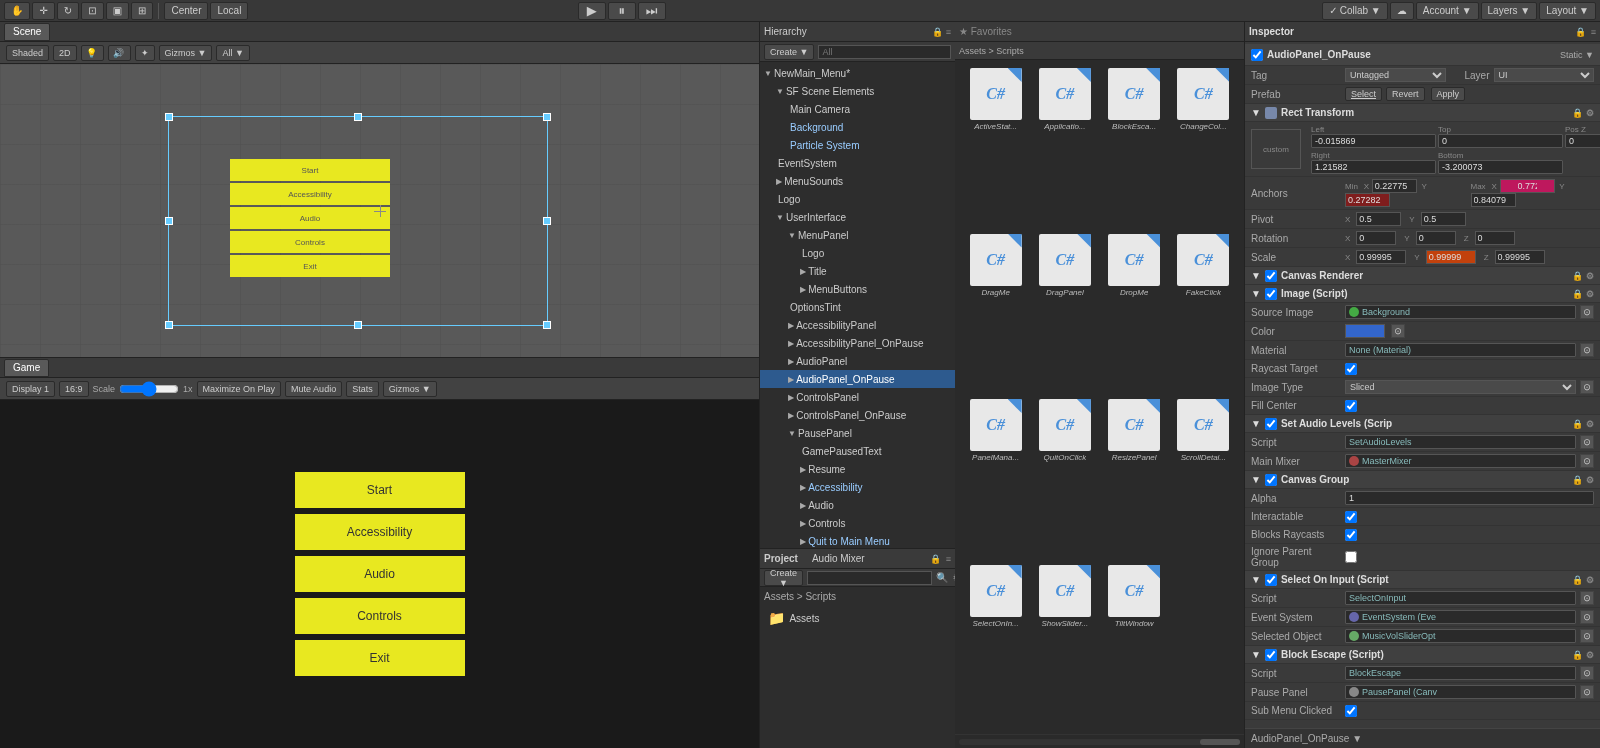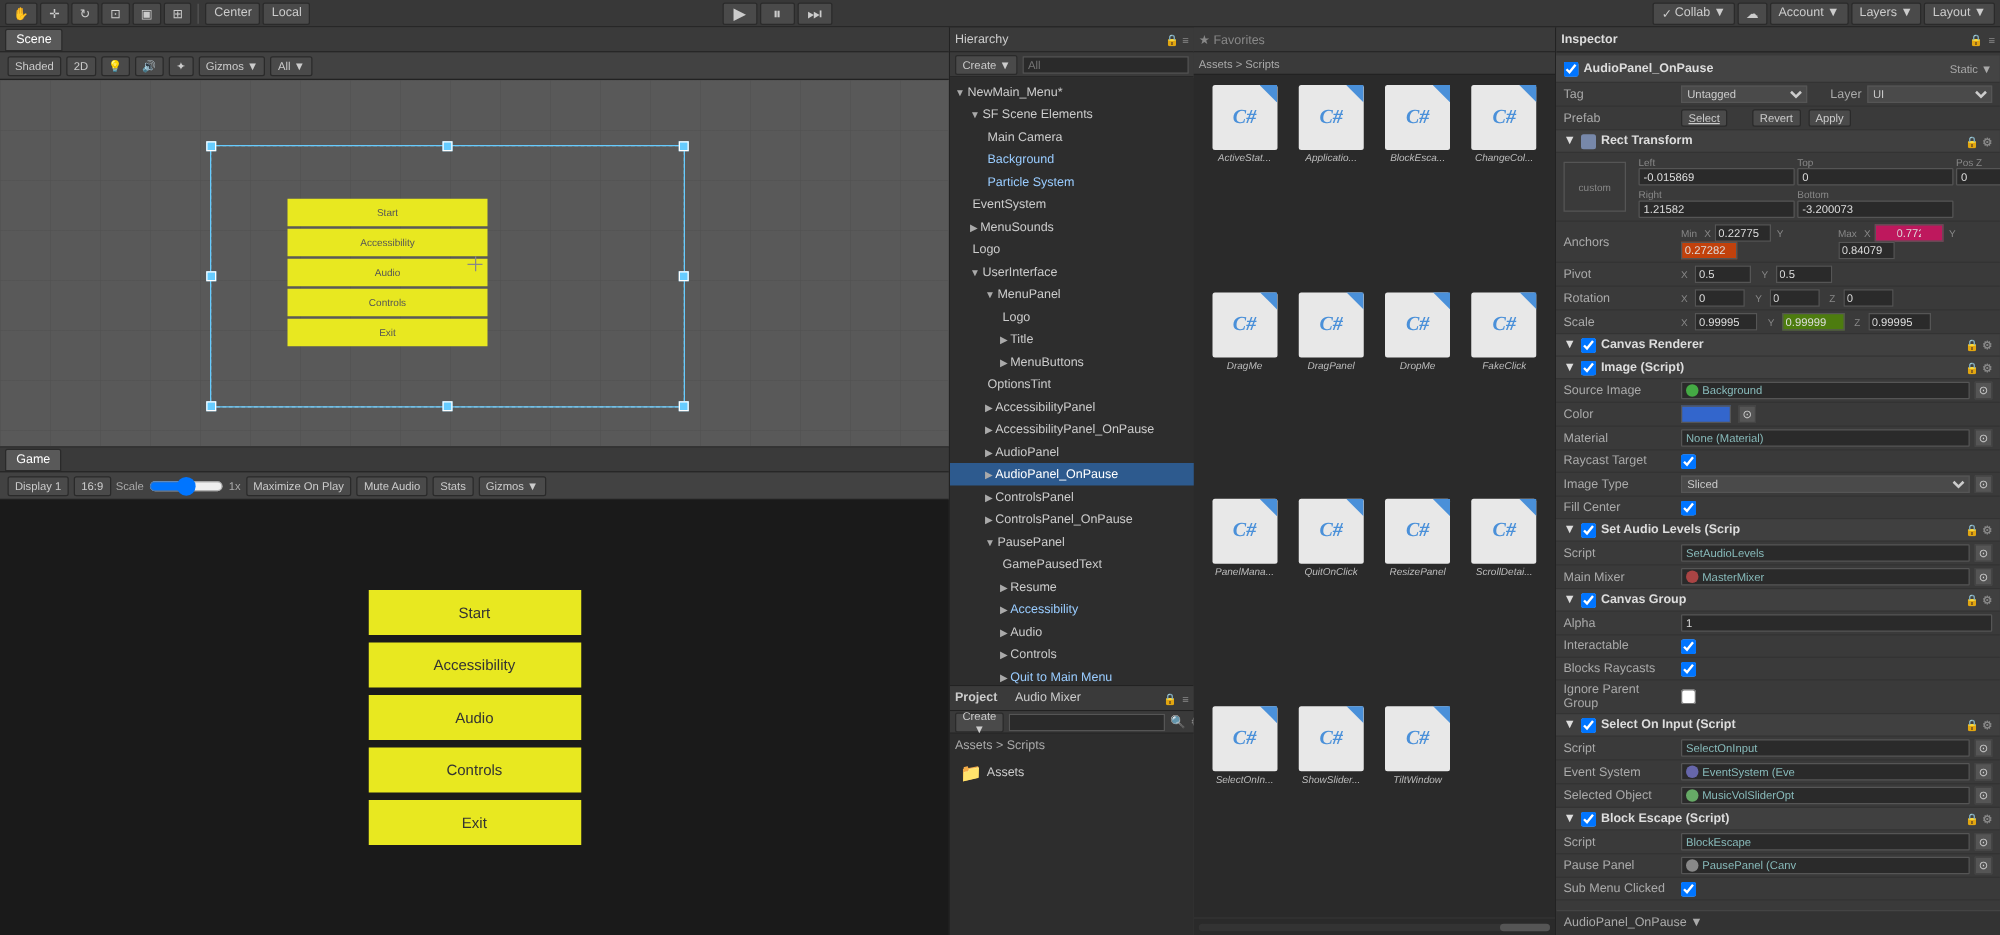"Revert" button.scene-btn { margin-left: 16px -> 0 }
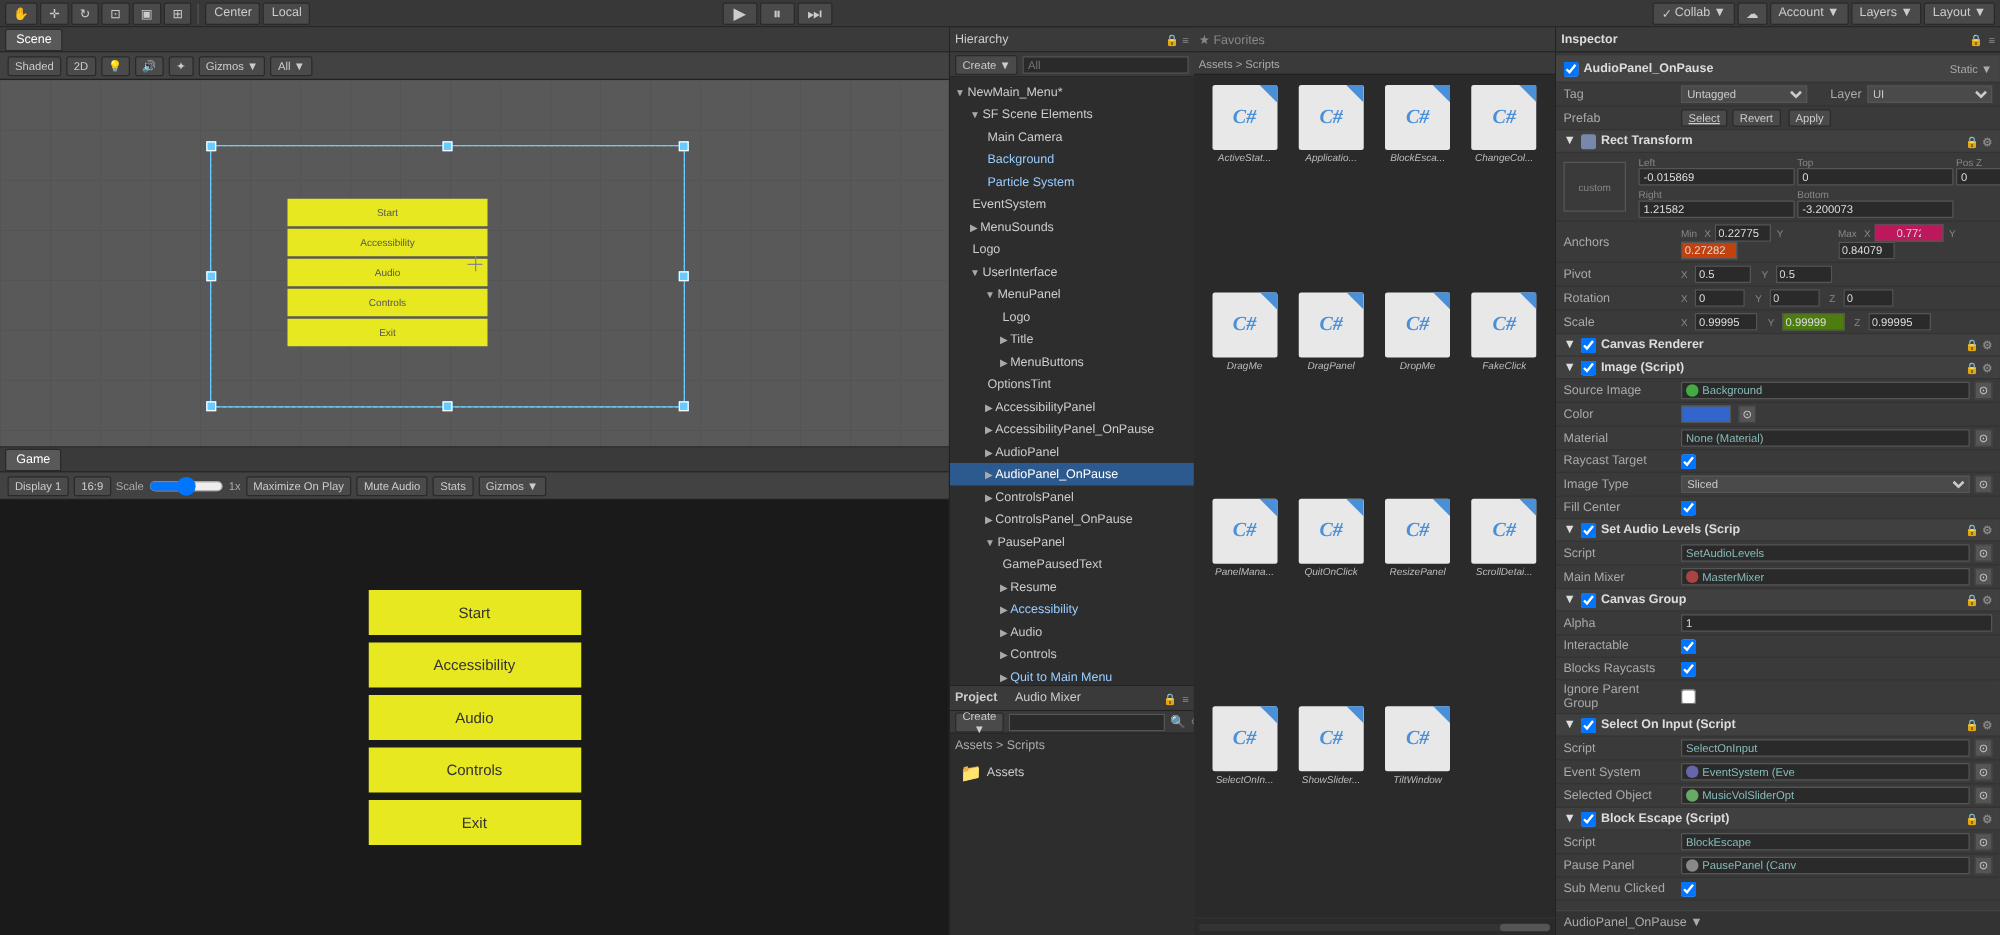"0.27282" input { background: #c2410c -> #7f1d1d }
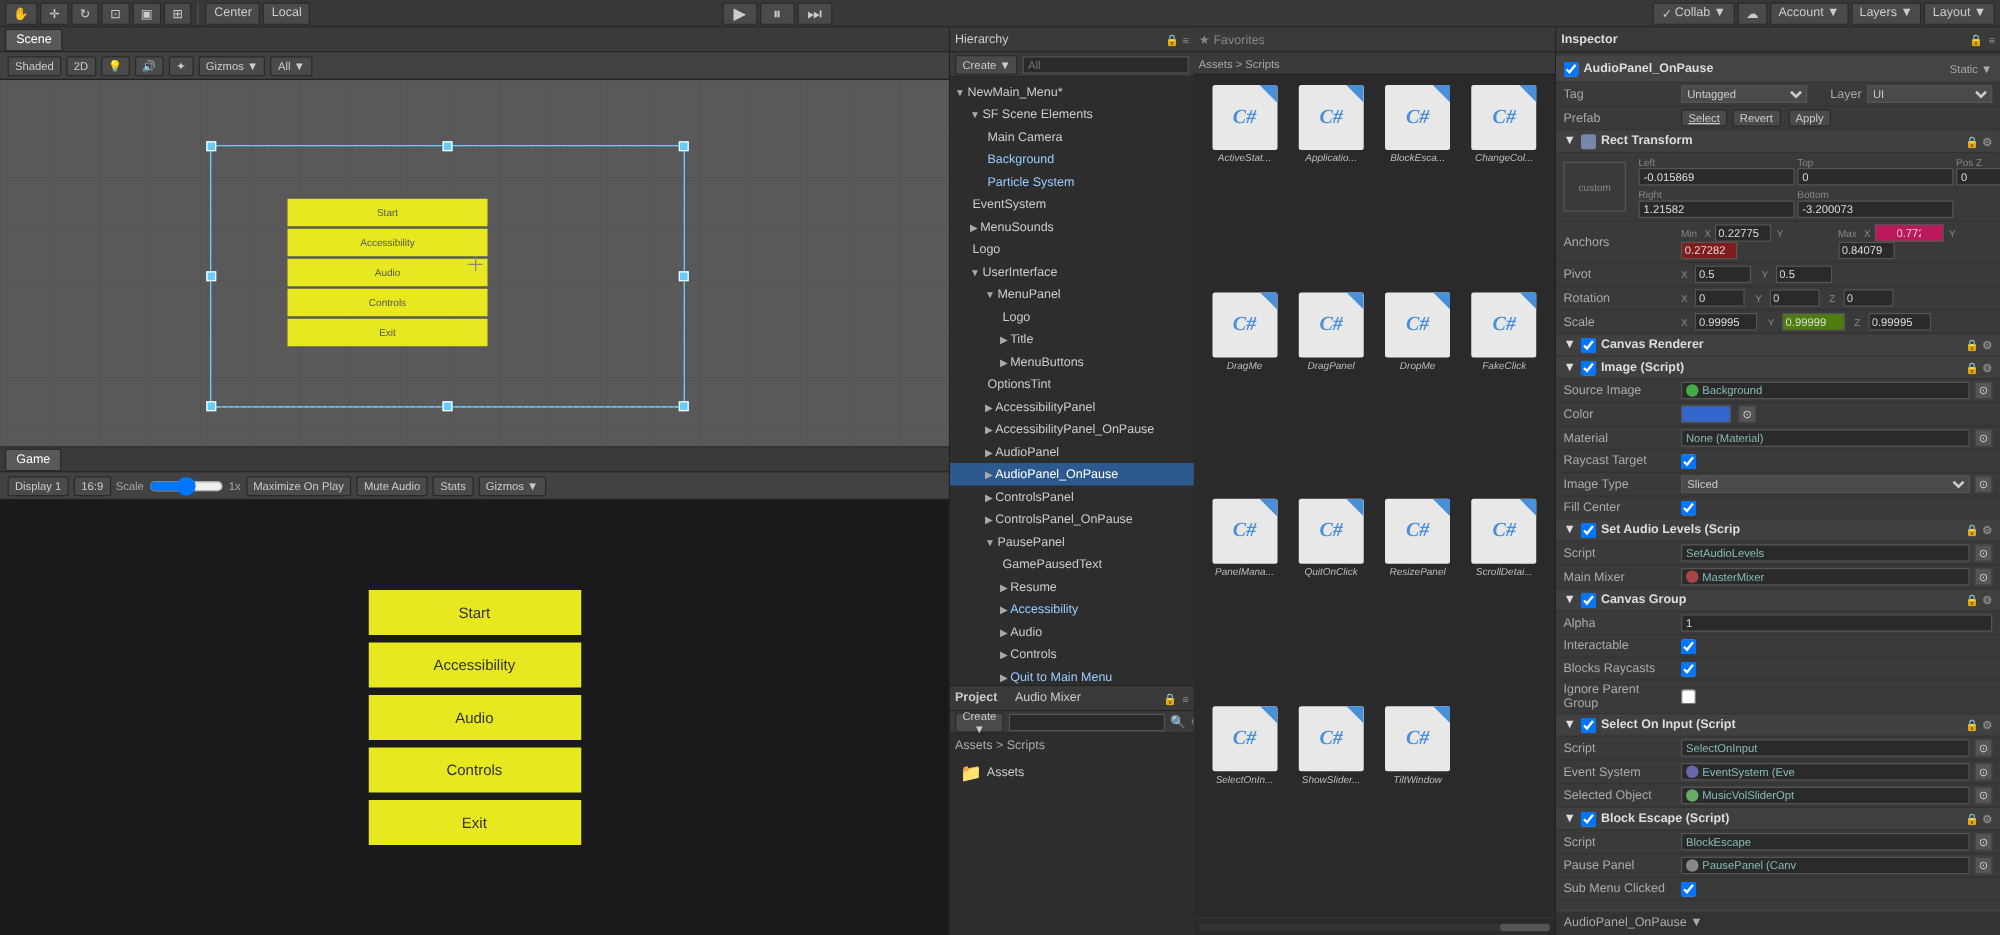"0.99999" input { background: #4d7c0f -> #c2410c }
